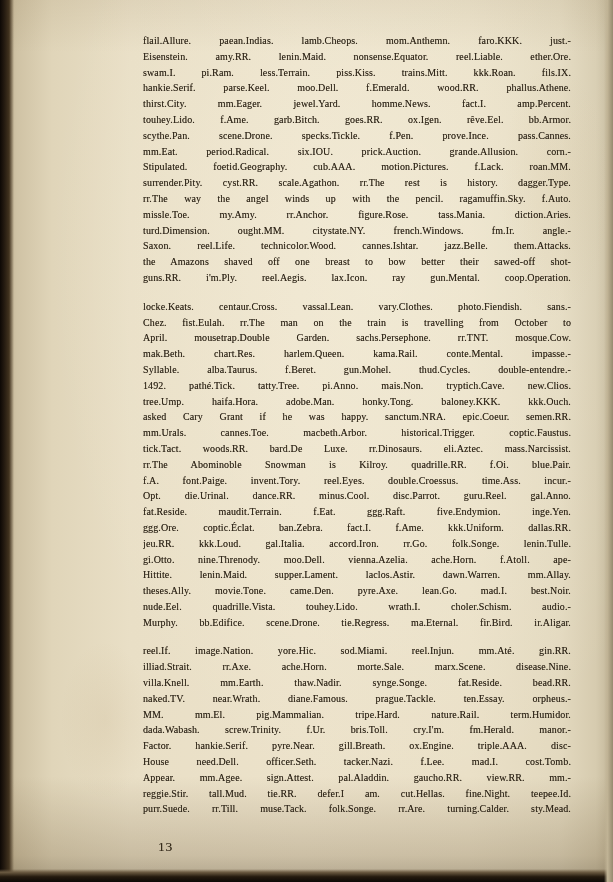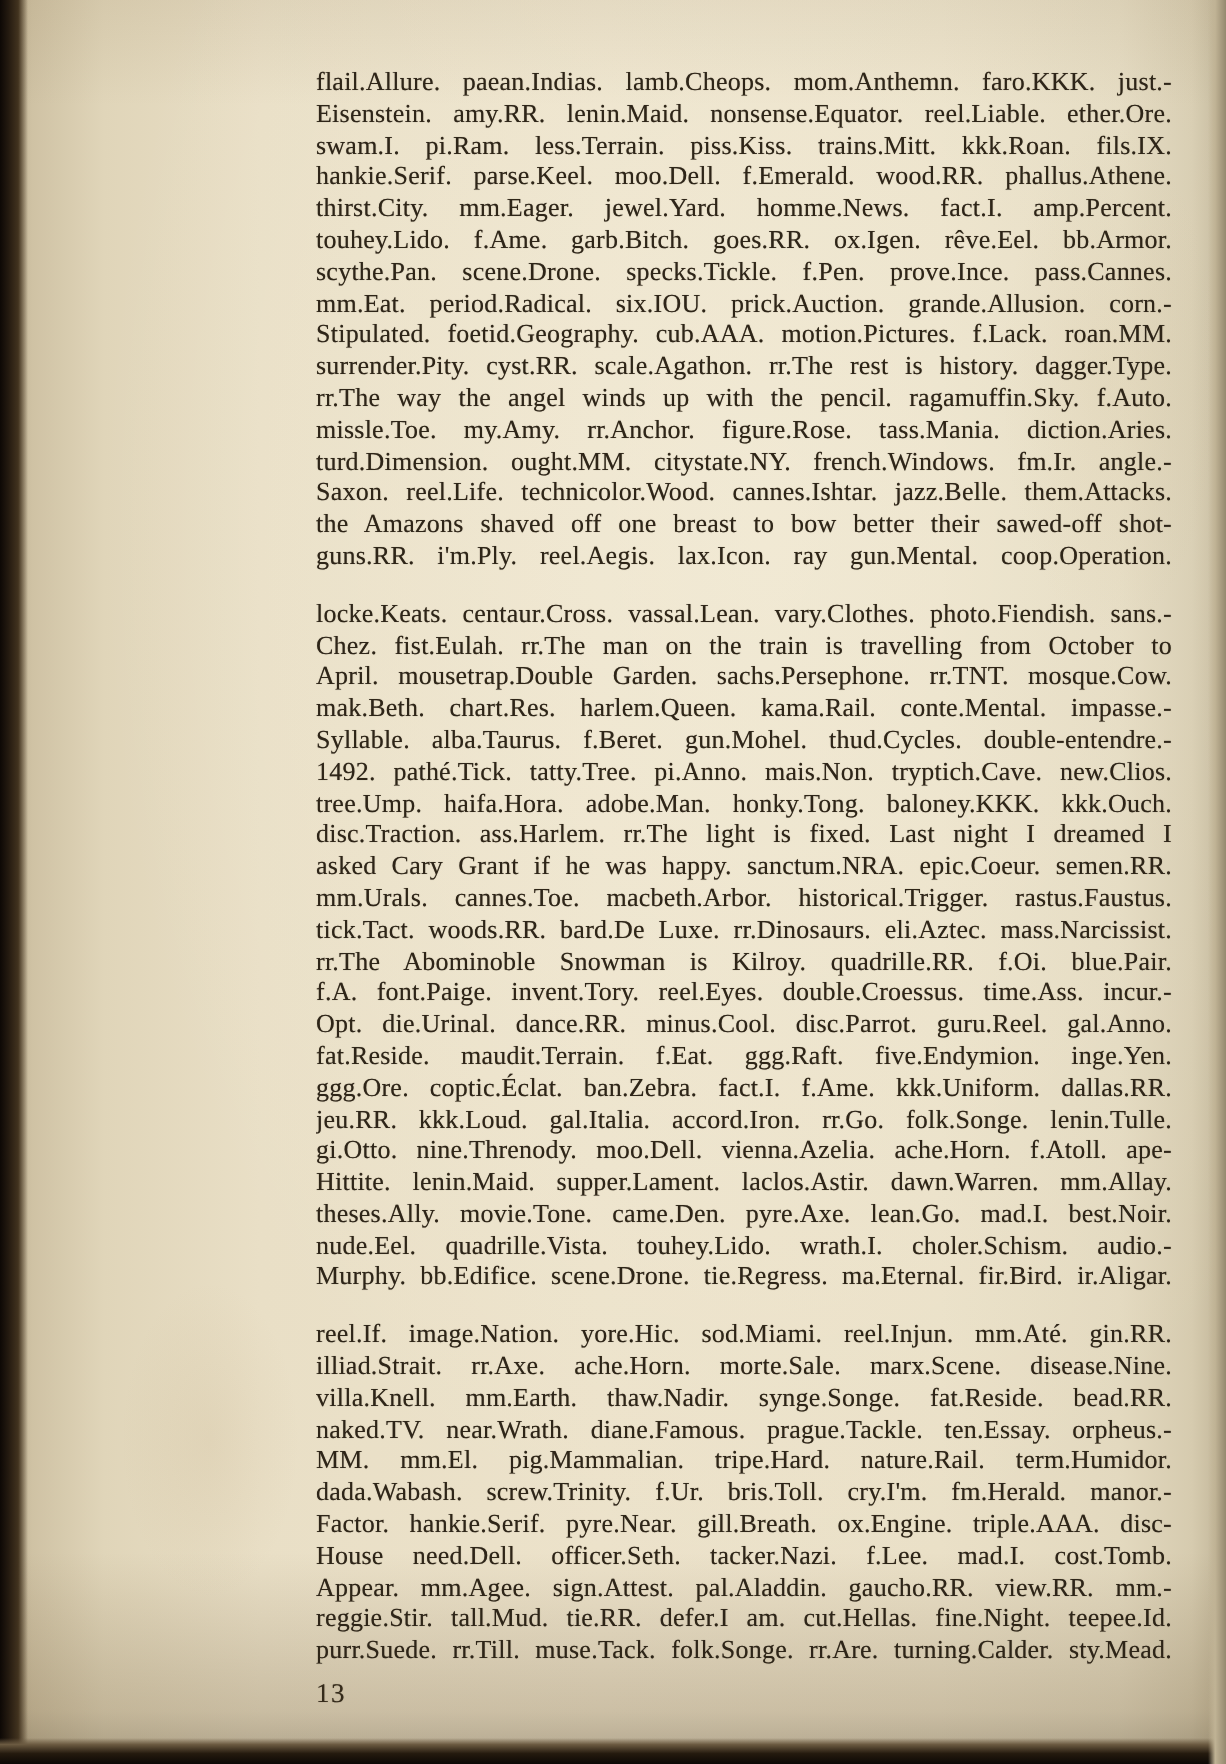"flail.Allure. paean.Indias. lamb.Cheops." .text-block { font-size: 13px -> 10px; left: 158px -> 143px }
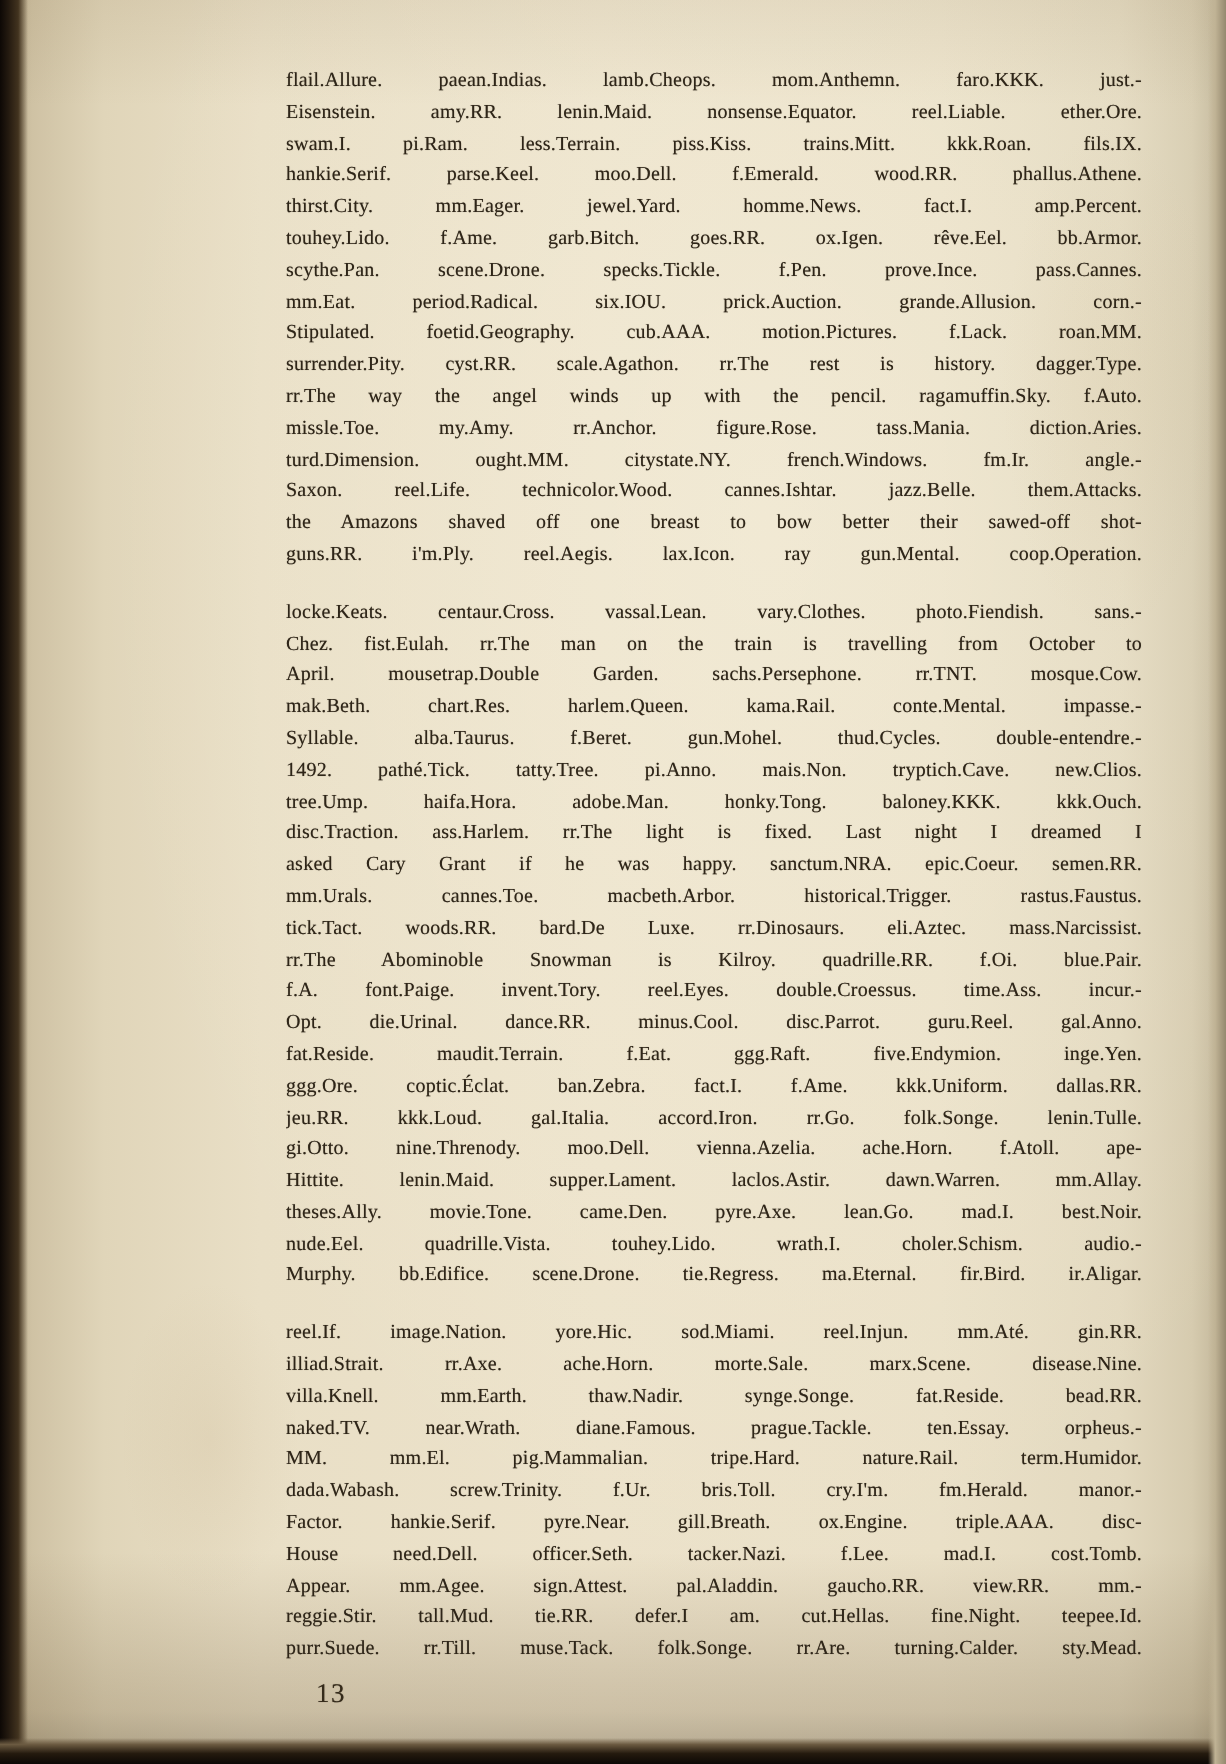"disc.Traction. ass.Harlem. rr.The light" div.line { html: <div>disc.Traction. ass.Harlem. rr.The light is fixed. Last night I dreamed I</div> -> none }
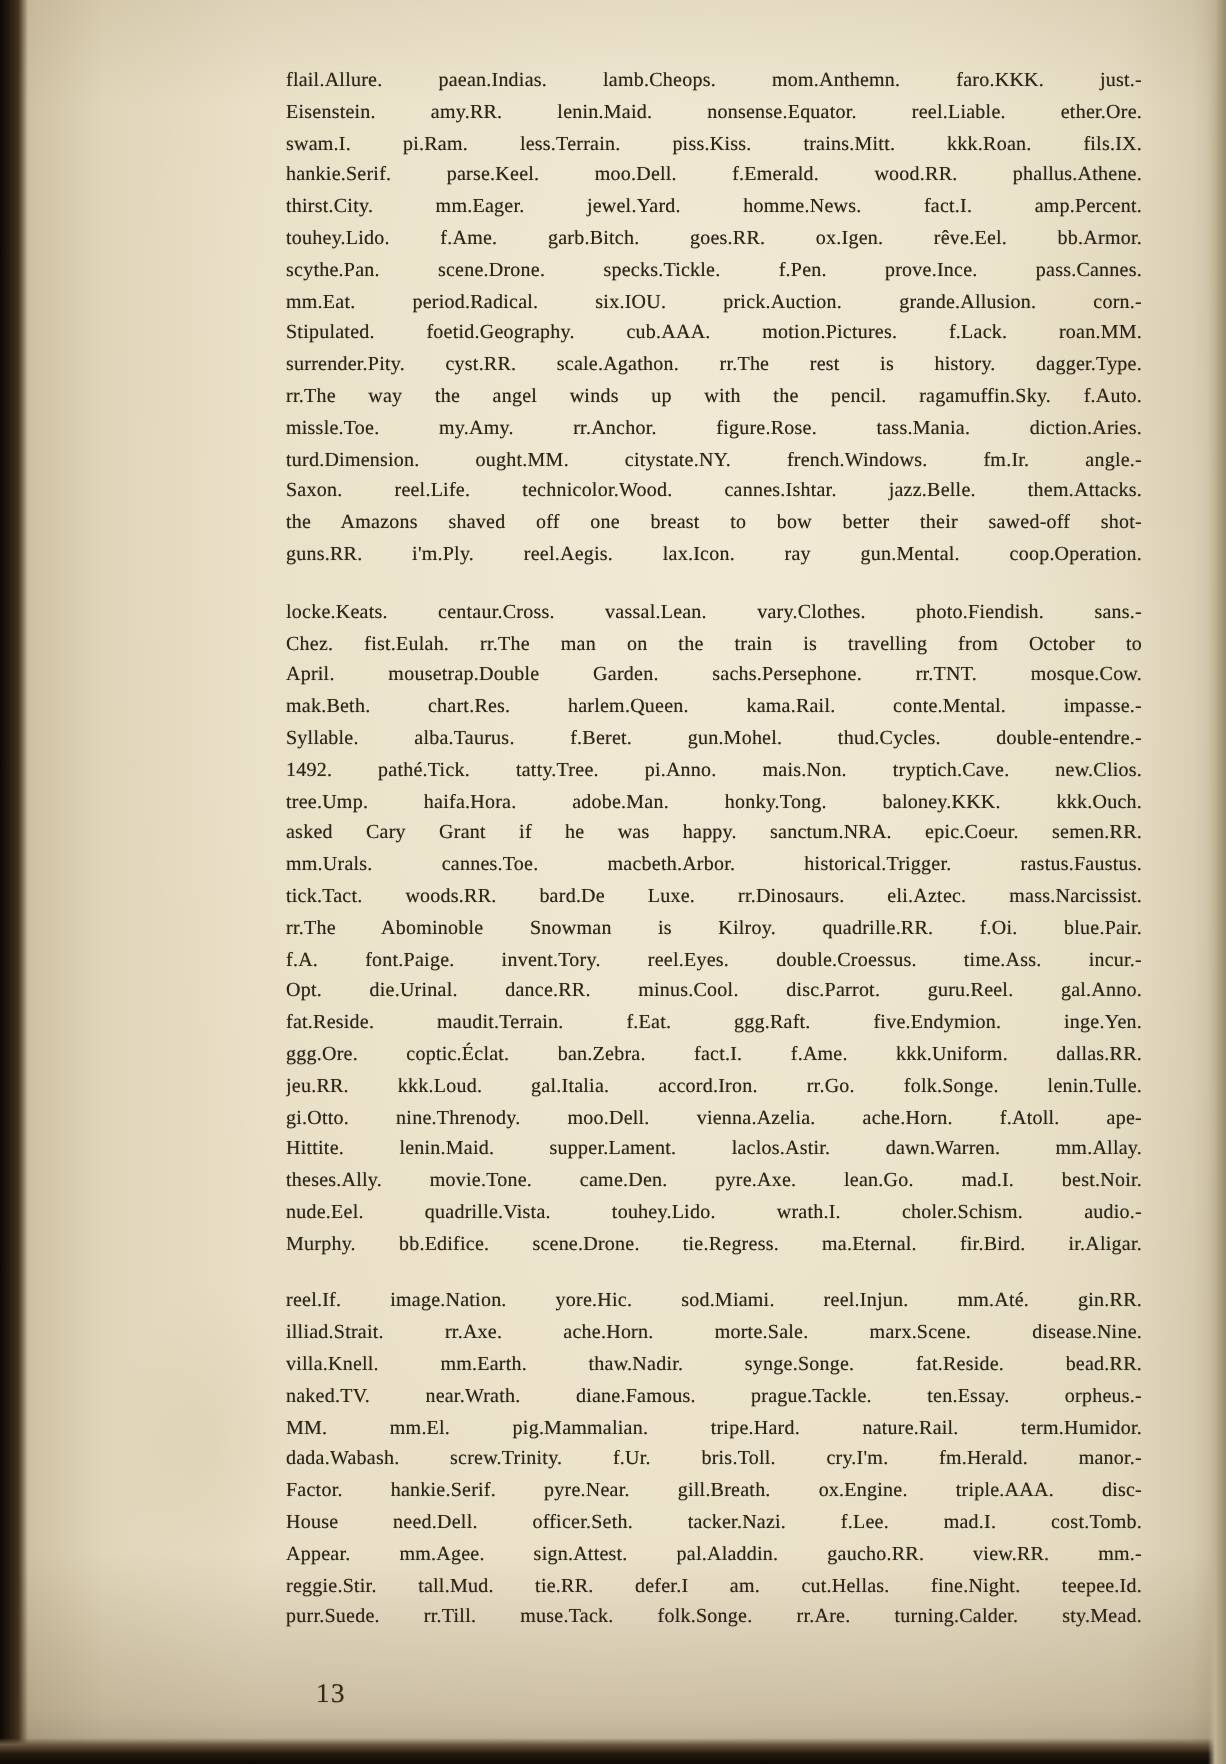"mm.Urals. cannes.Toe. macbeth.Arbor." div.line { text: rastus.Faustus -> coptic.Faustus }
